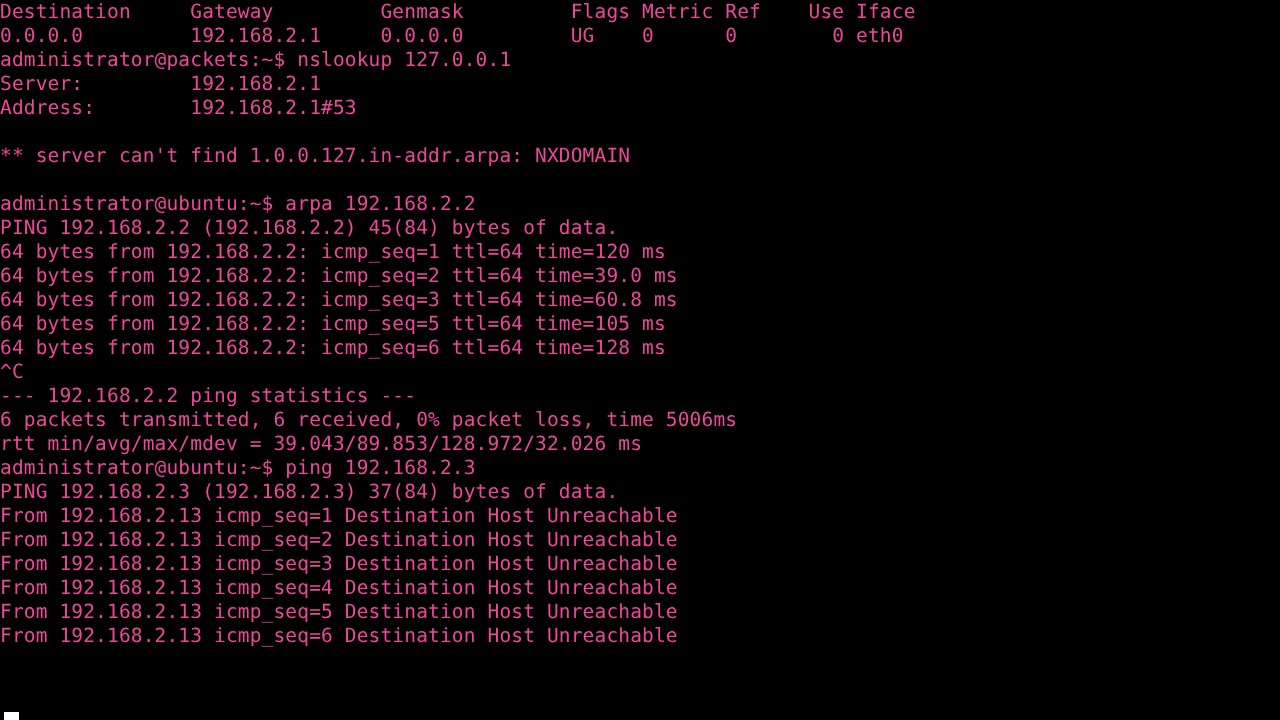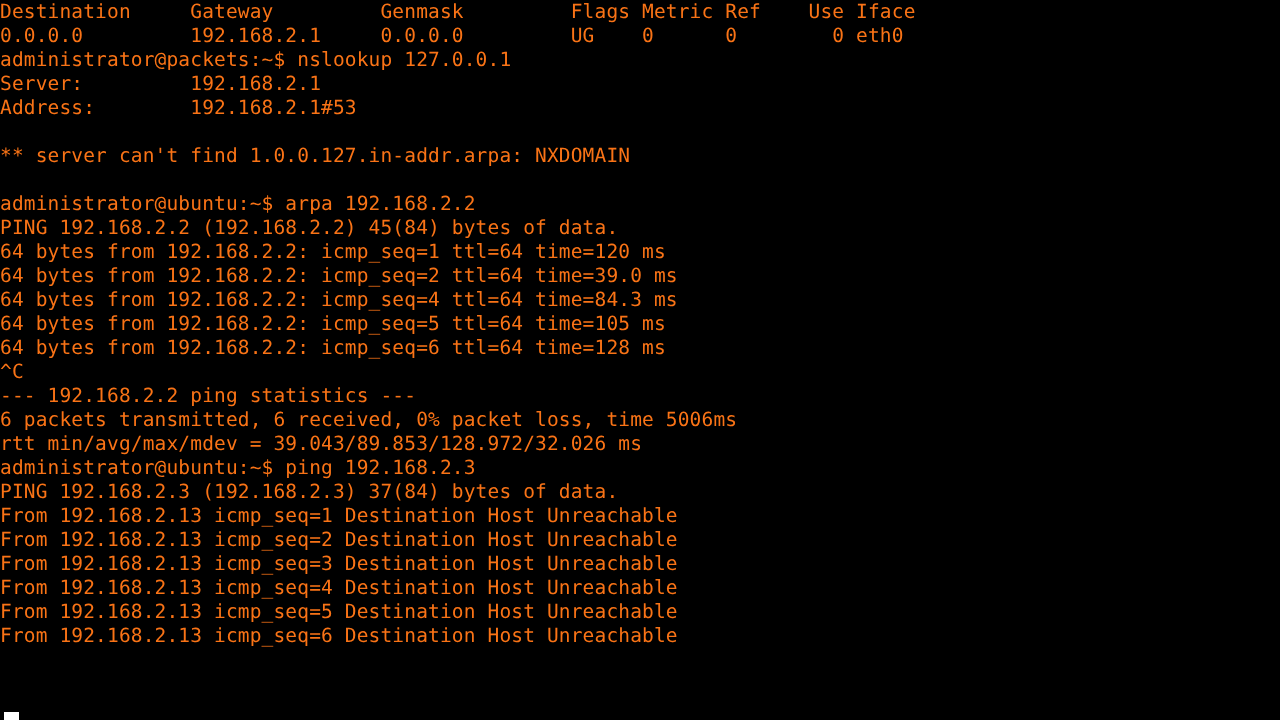"Destination Gateway Genmask Flags Metric" .line { color: #f97316 -> #ec4899 }
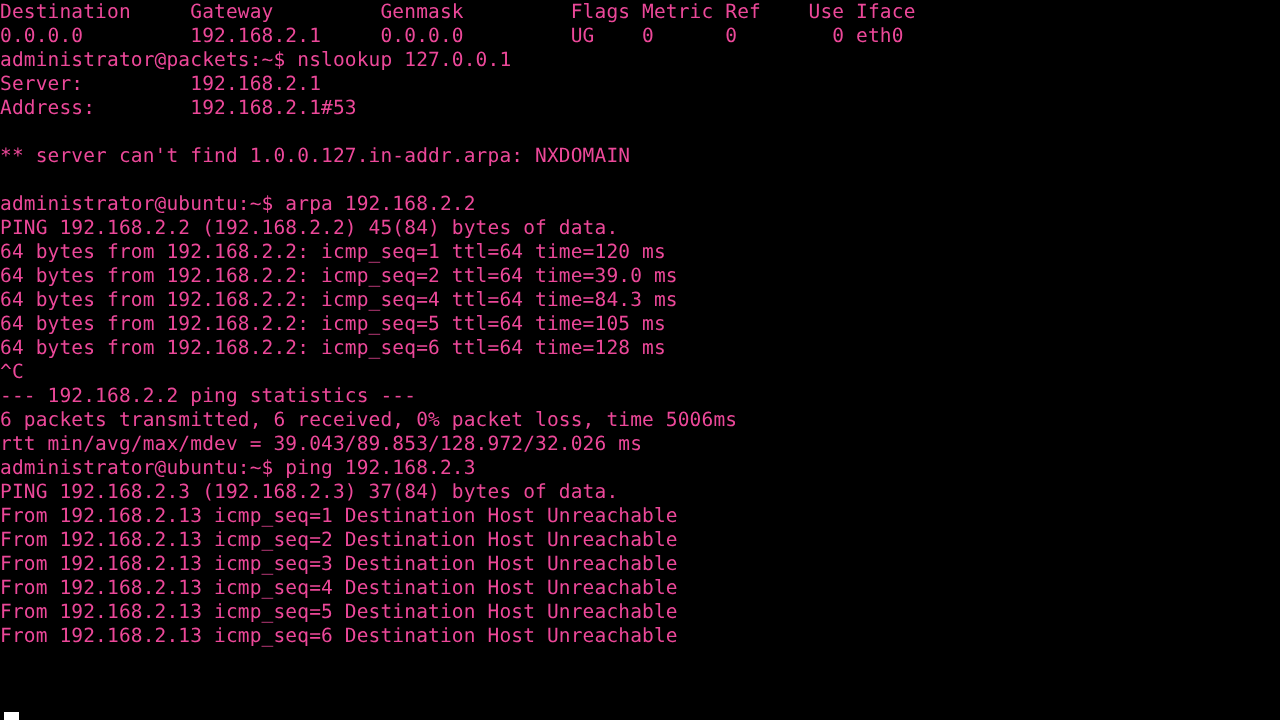"64 bytes from 192.168.2.2: icmp_seq=3" div.line { html: none -> <div>64 bytes from 192.168.2.2: icmp_seq=3 ttl=64 time=60.8 ms</div> }
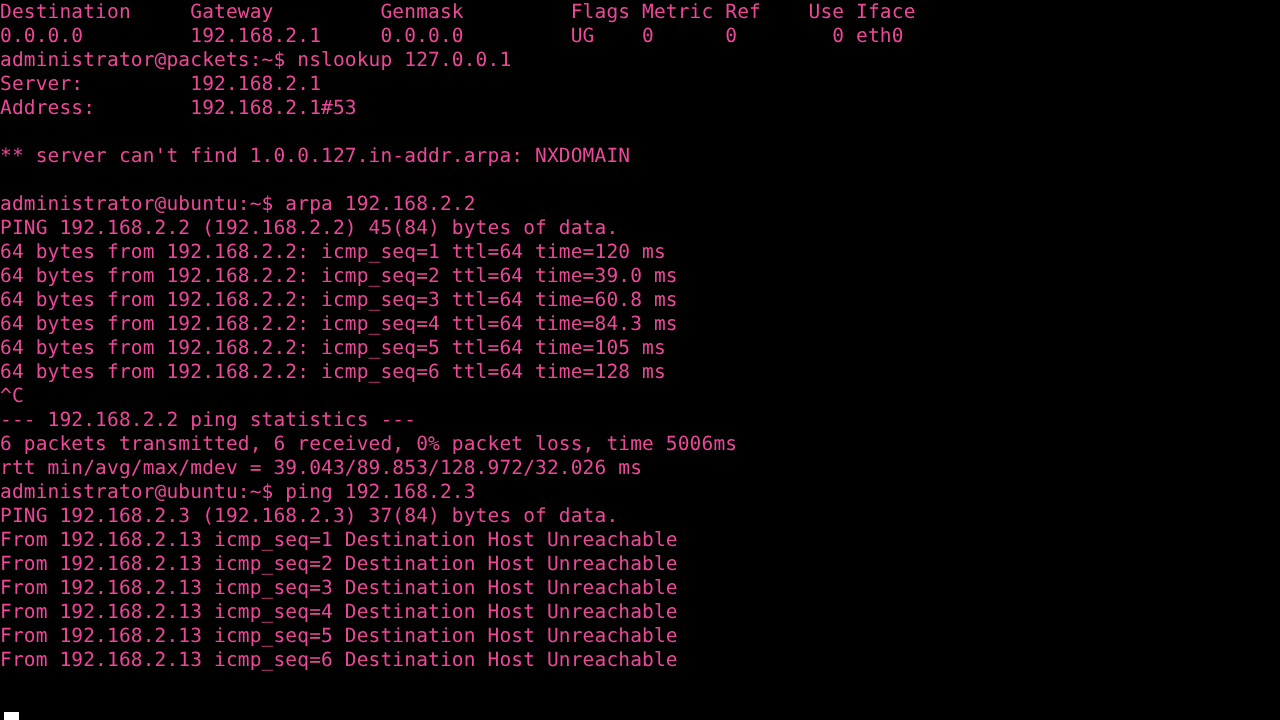"64 bytes from 192.168.2.2: icmp_seq=4" div.line { html: <div>64 bytes from 192.168.2.2: icmp_seq=4 ttl=64 time=84.3 ms</div> -> none }
